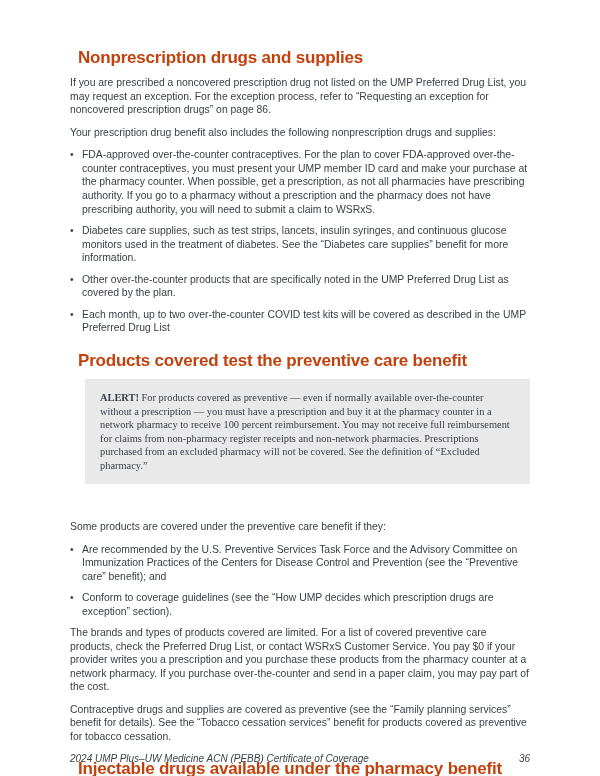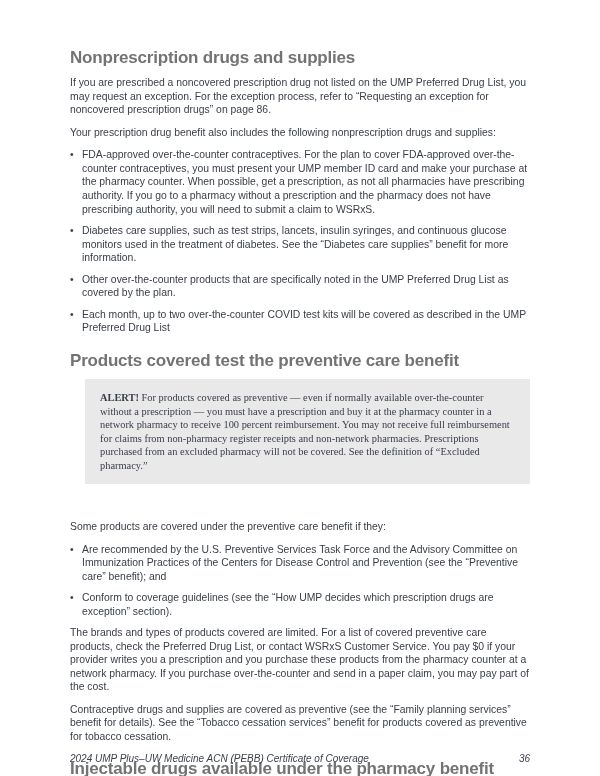"Nonprescription drugs and supplies" h1.doc-heading { color: #737373 -> #c2410c; margin: 0 0 8px 0 -> 0 0 8px 8px }
